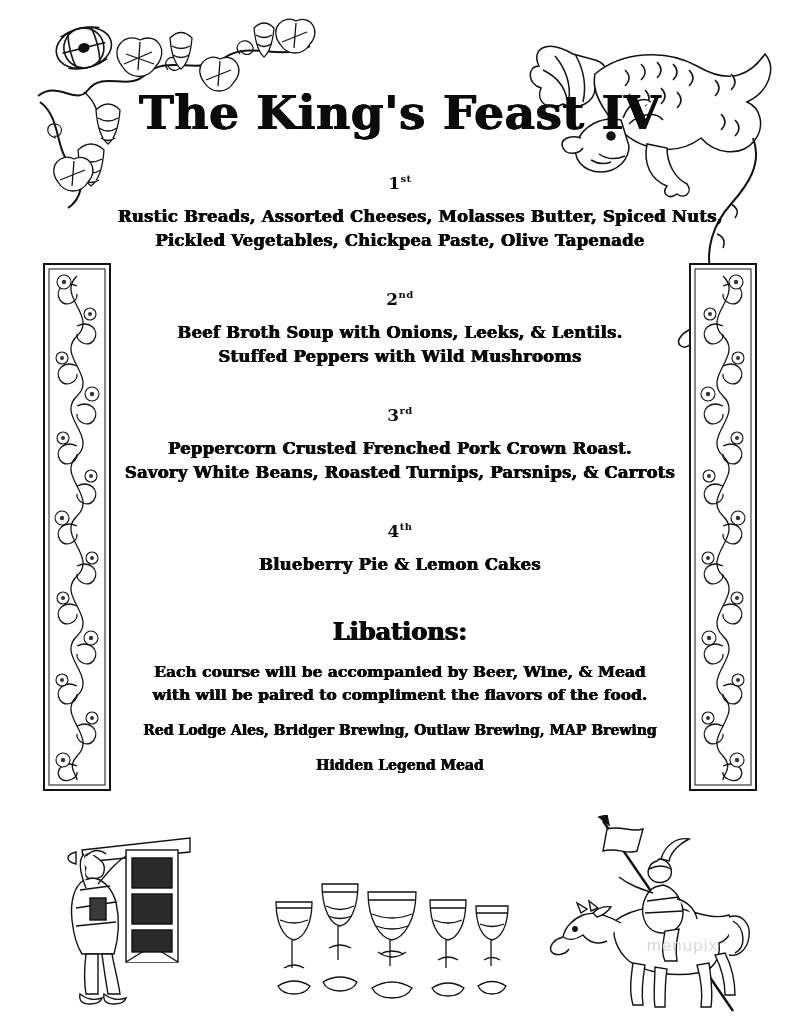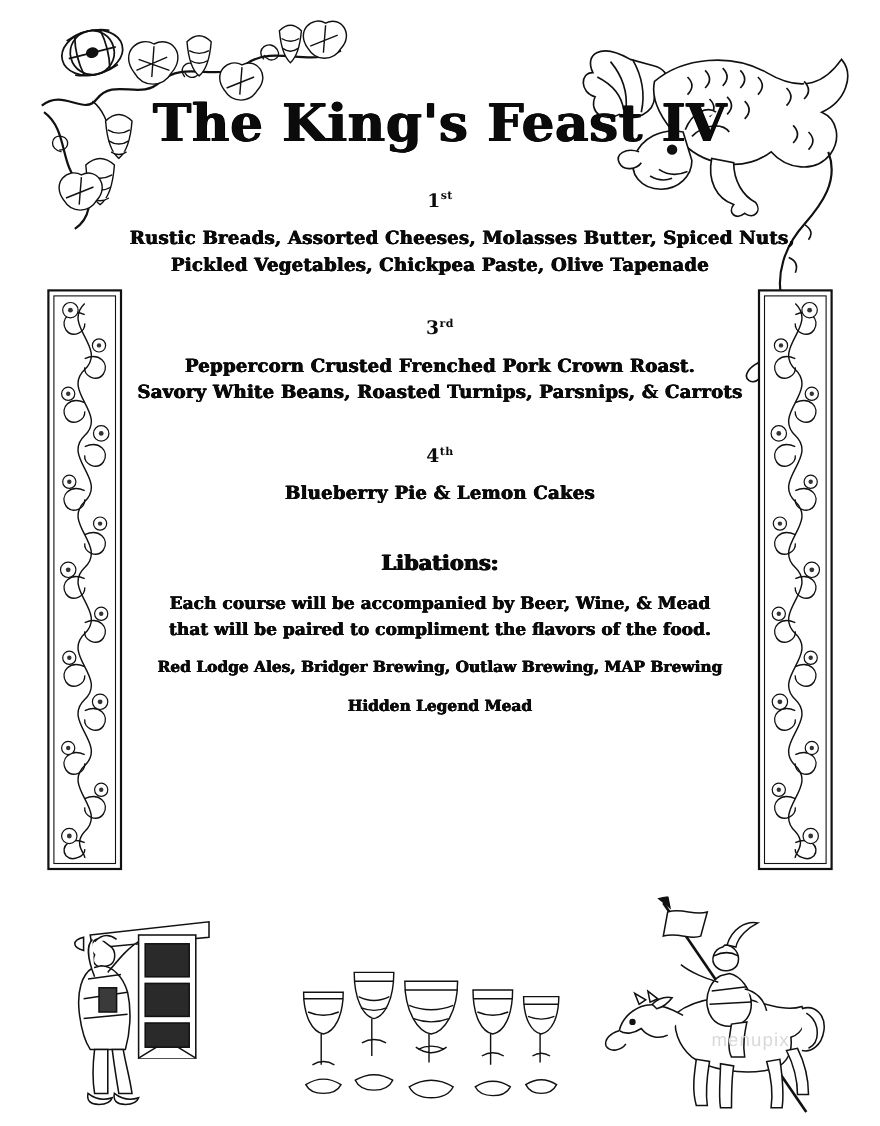"2nd" div.course { html: none -> <div> <div> <span>2</span><sup>nd</sup> </div> <div> <div>Beef Broth Soup with Onions, Leeks, &amp; Lentils.</div> <div>Stuffed Peppers with Wild Mushrooms</div> </div> </div> }
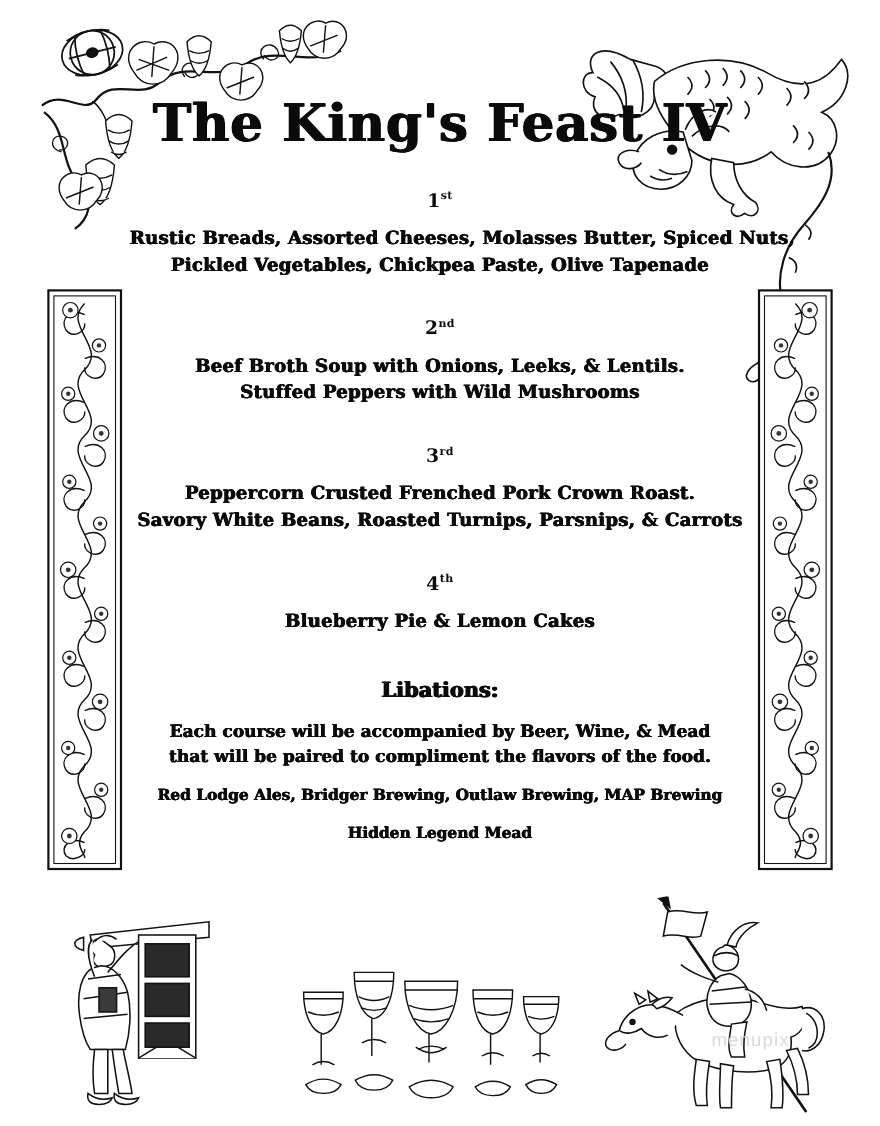"Libations:" .libations-title { font-size: 19px -> 24px }
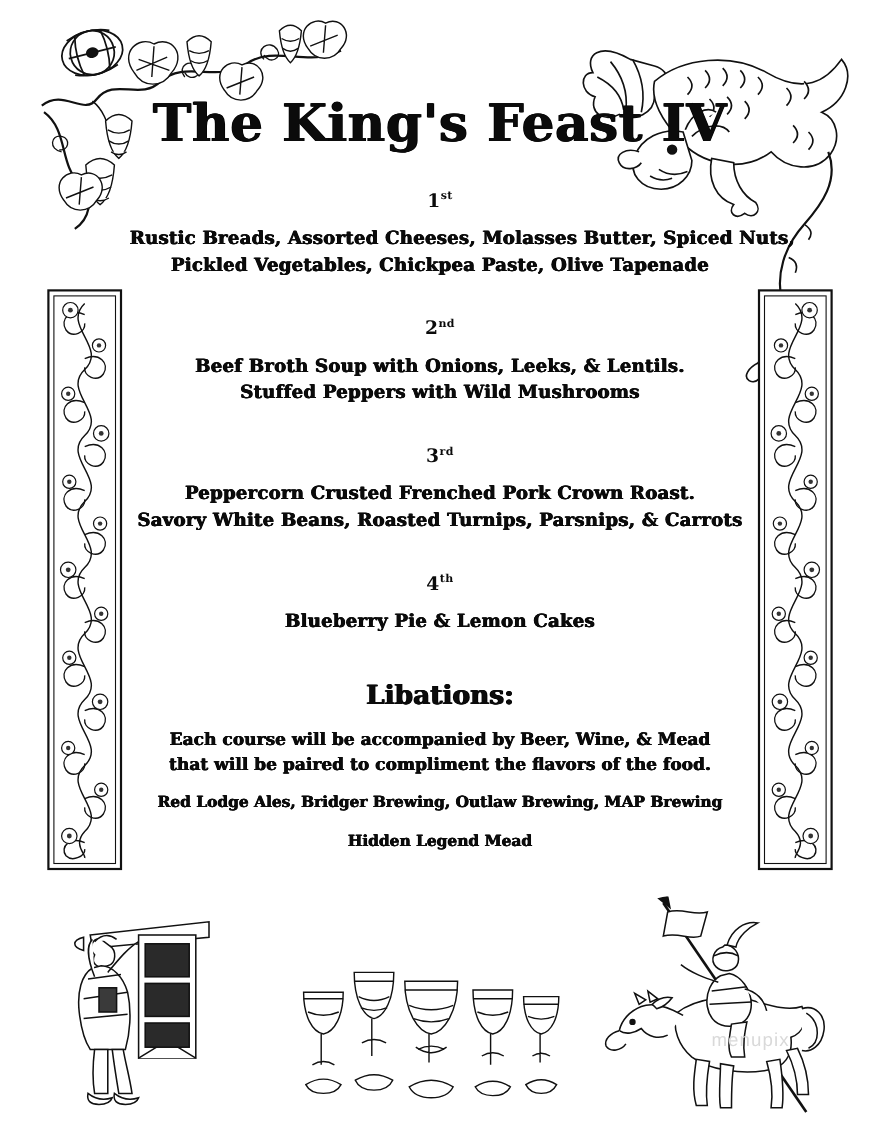"that will be paired to" div { text: that -> with }
